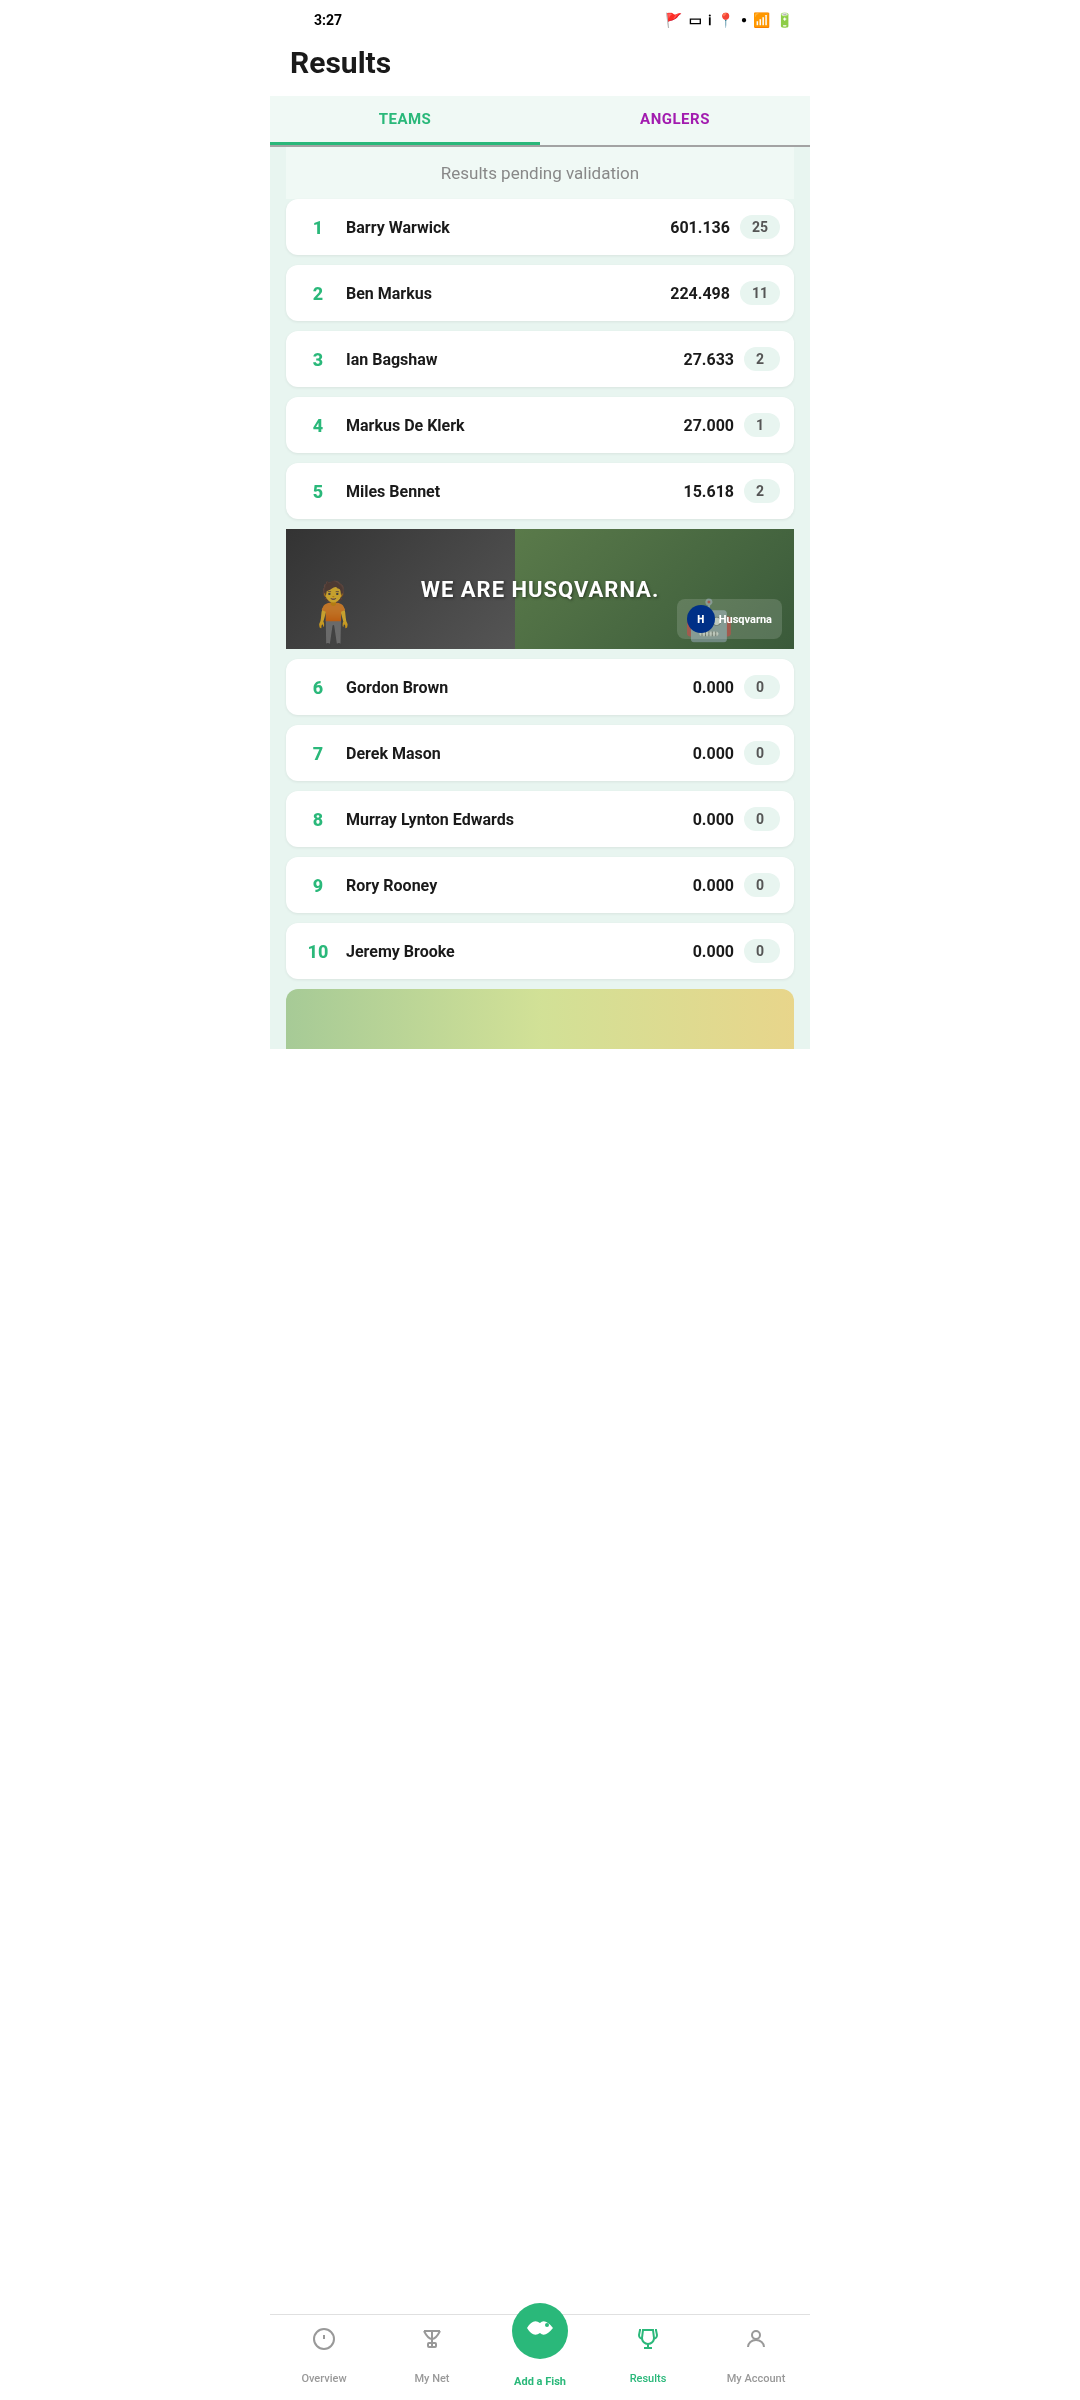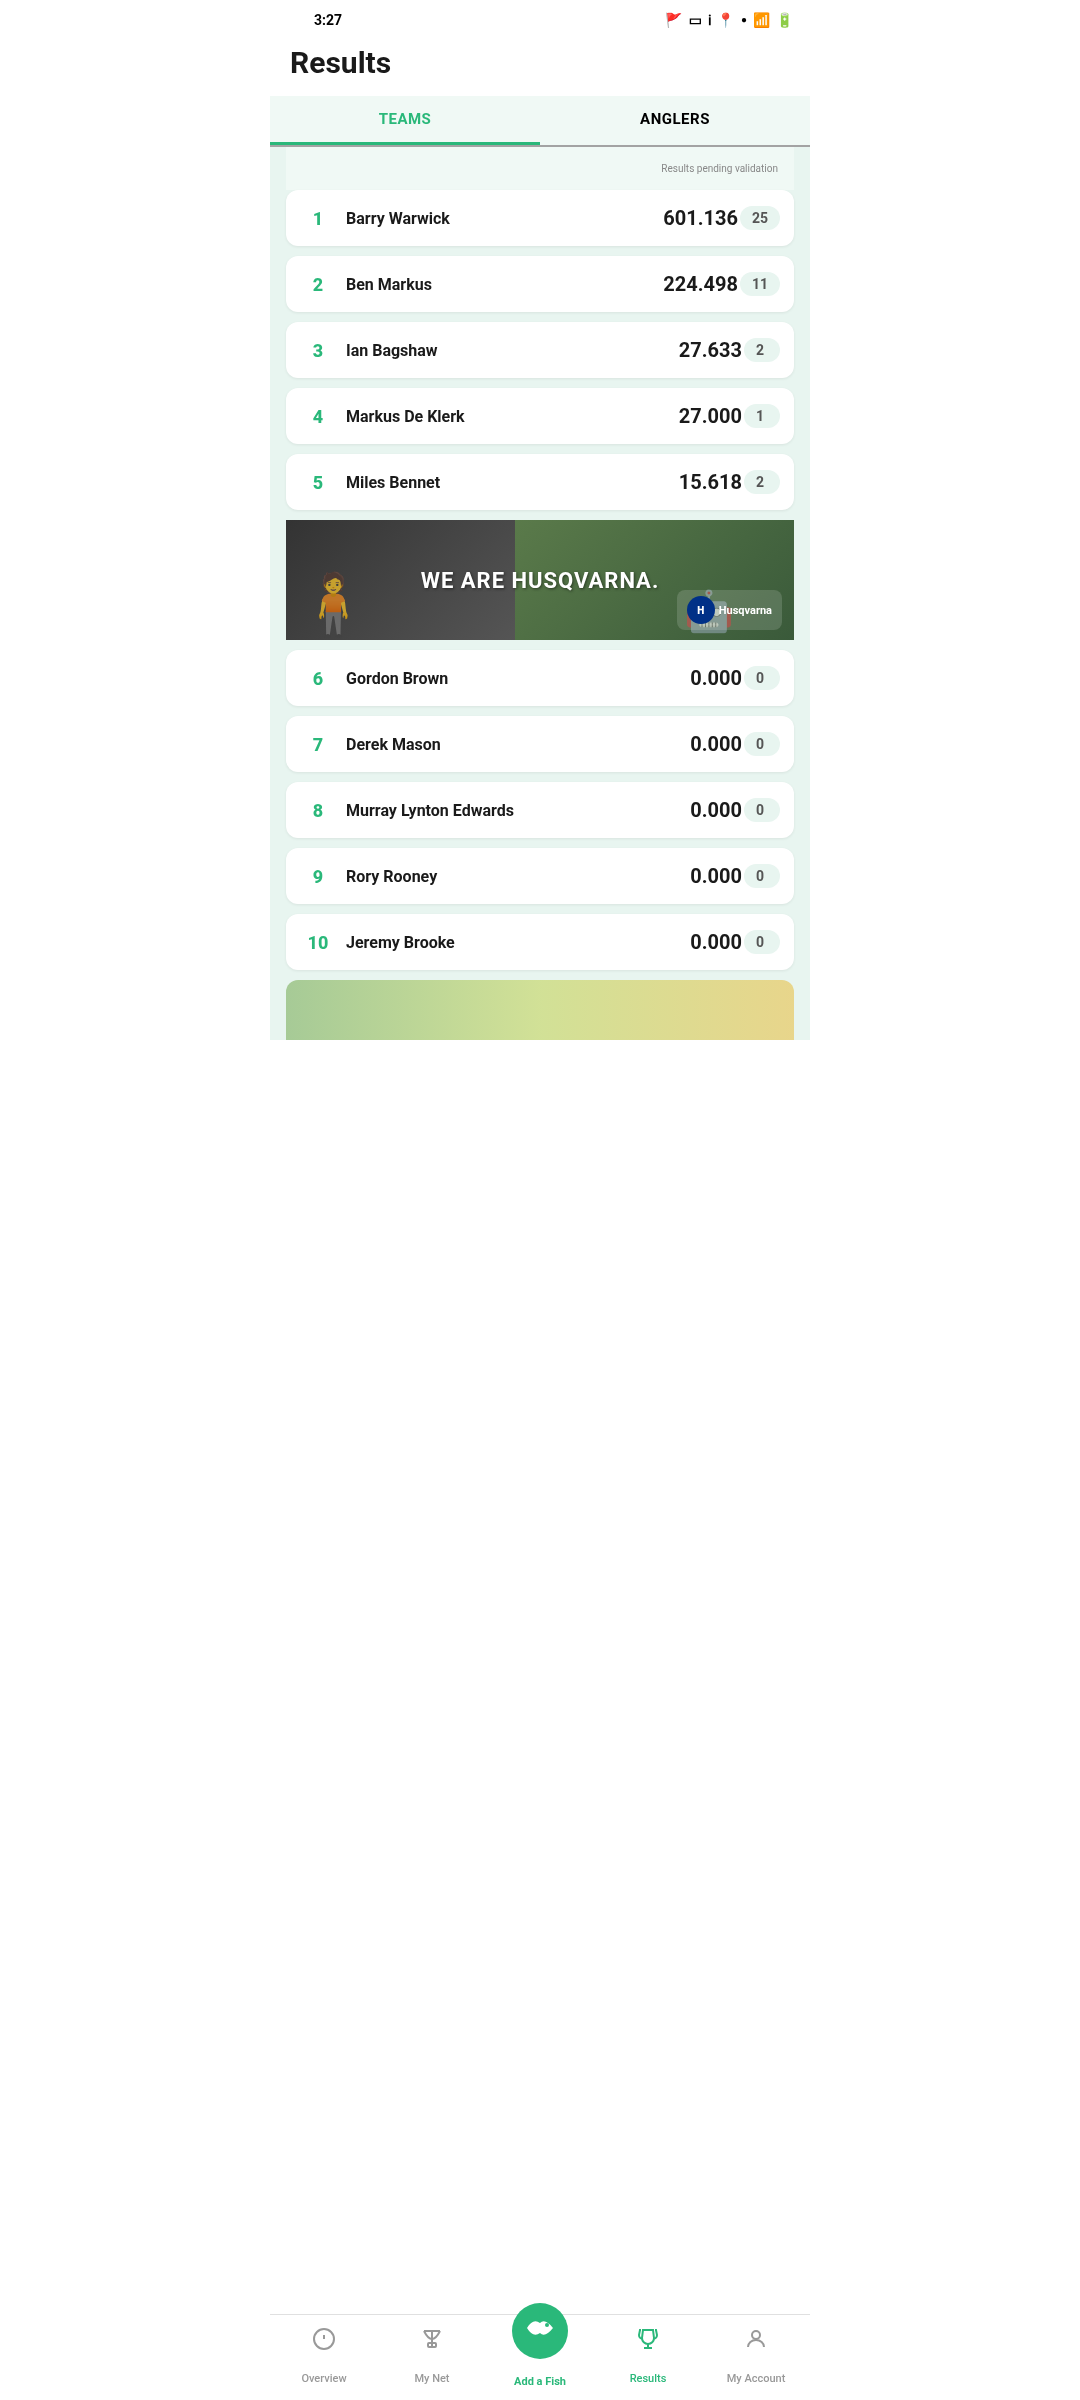"ANGLERS" .tab { color: #000000 -> #a21caf }
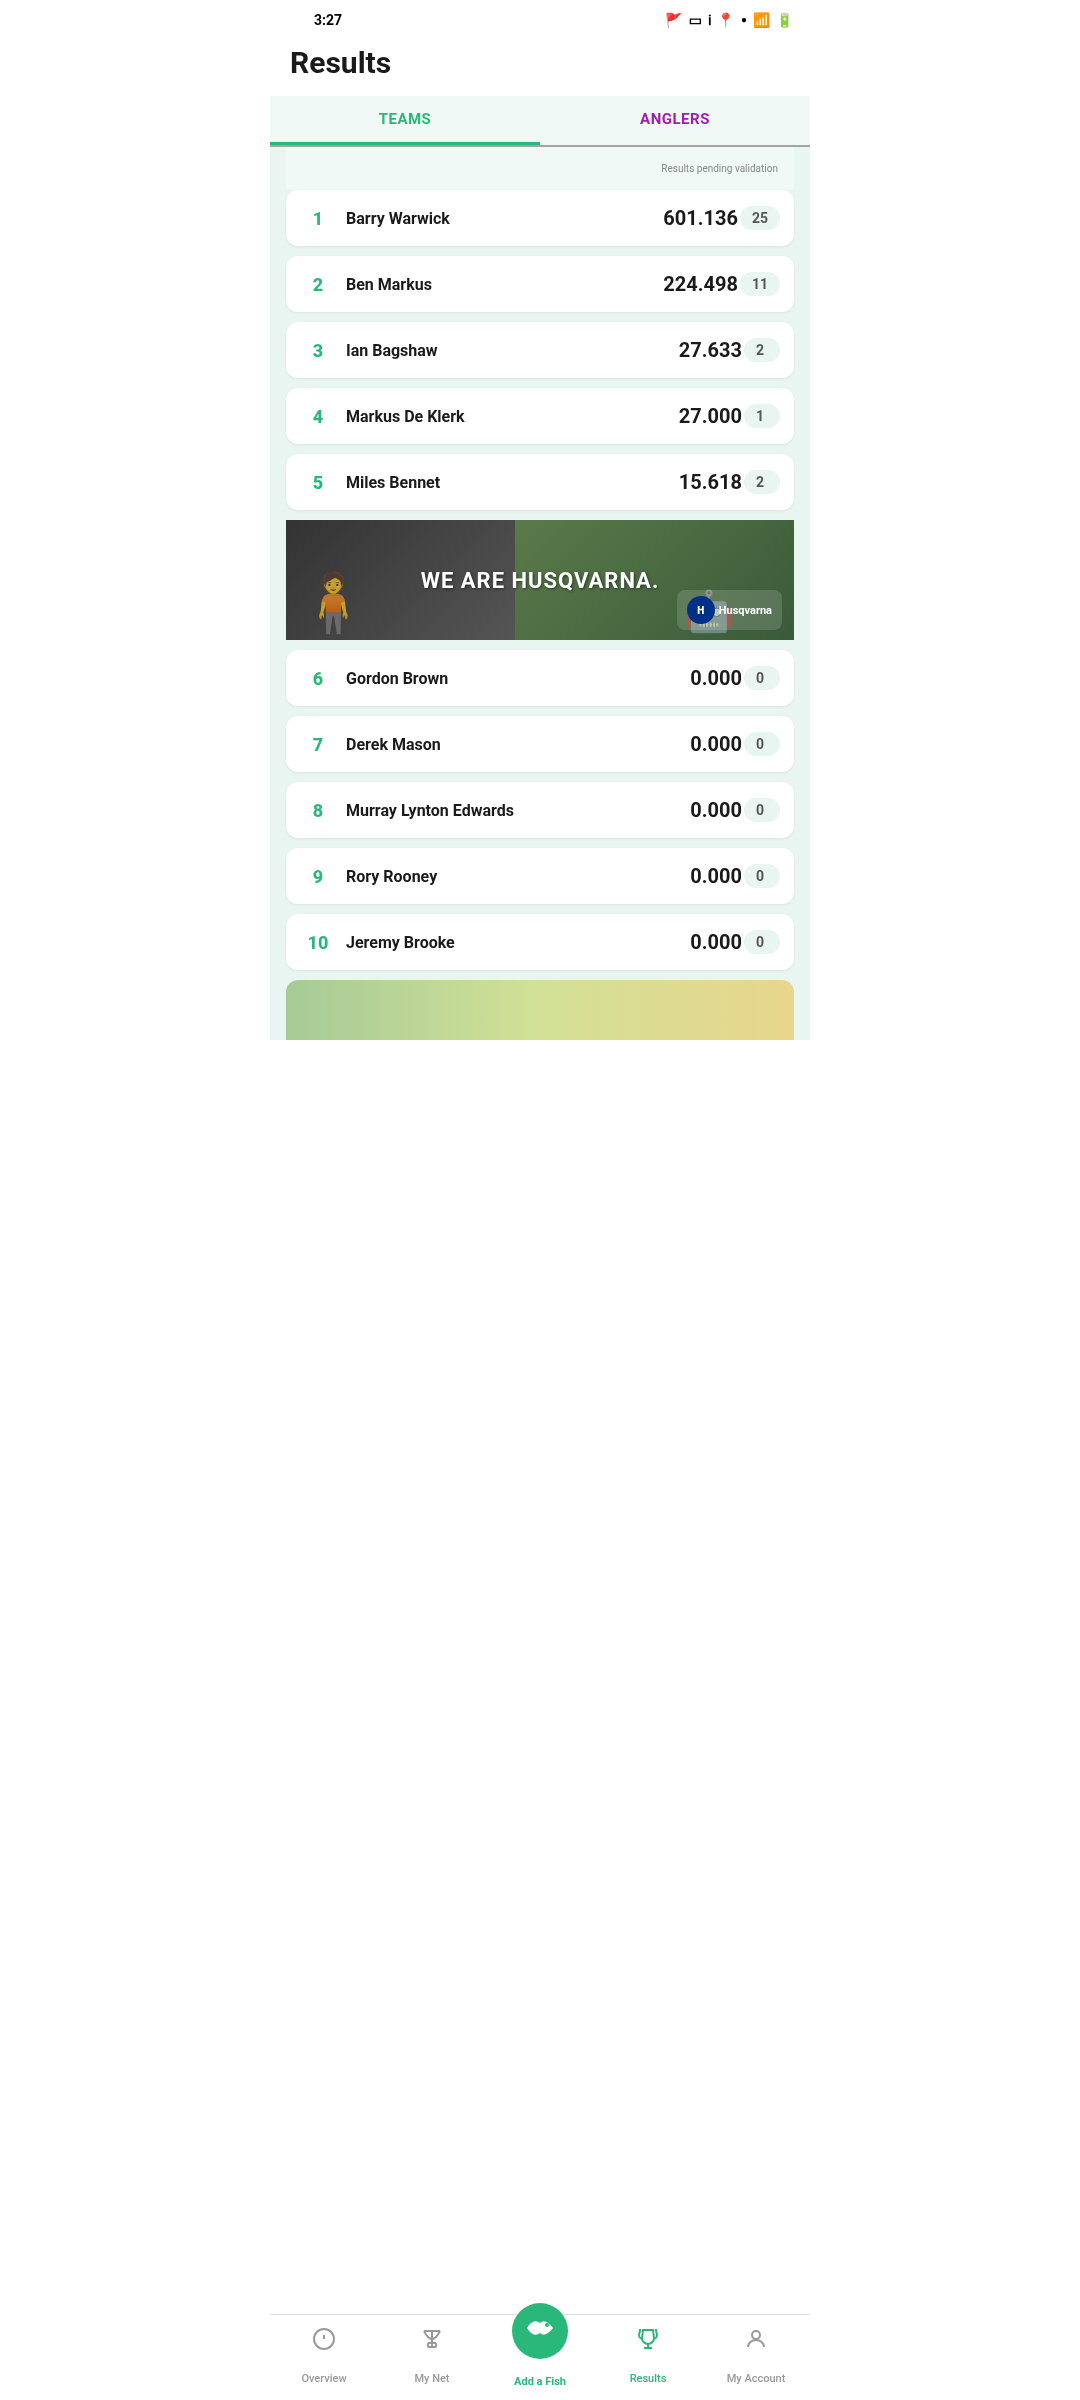"Results pending validation" .status-message { font-size: 10px -> 17px; text-align: right -> center }
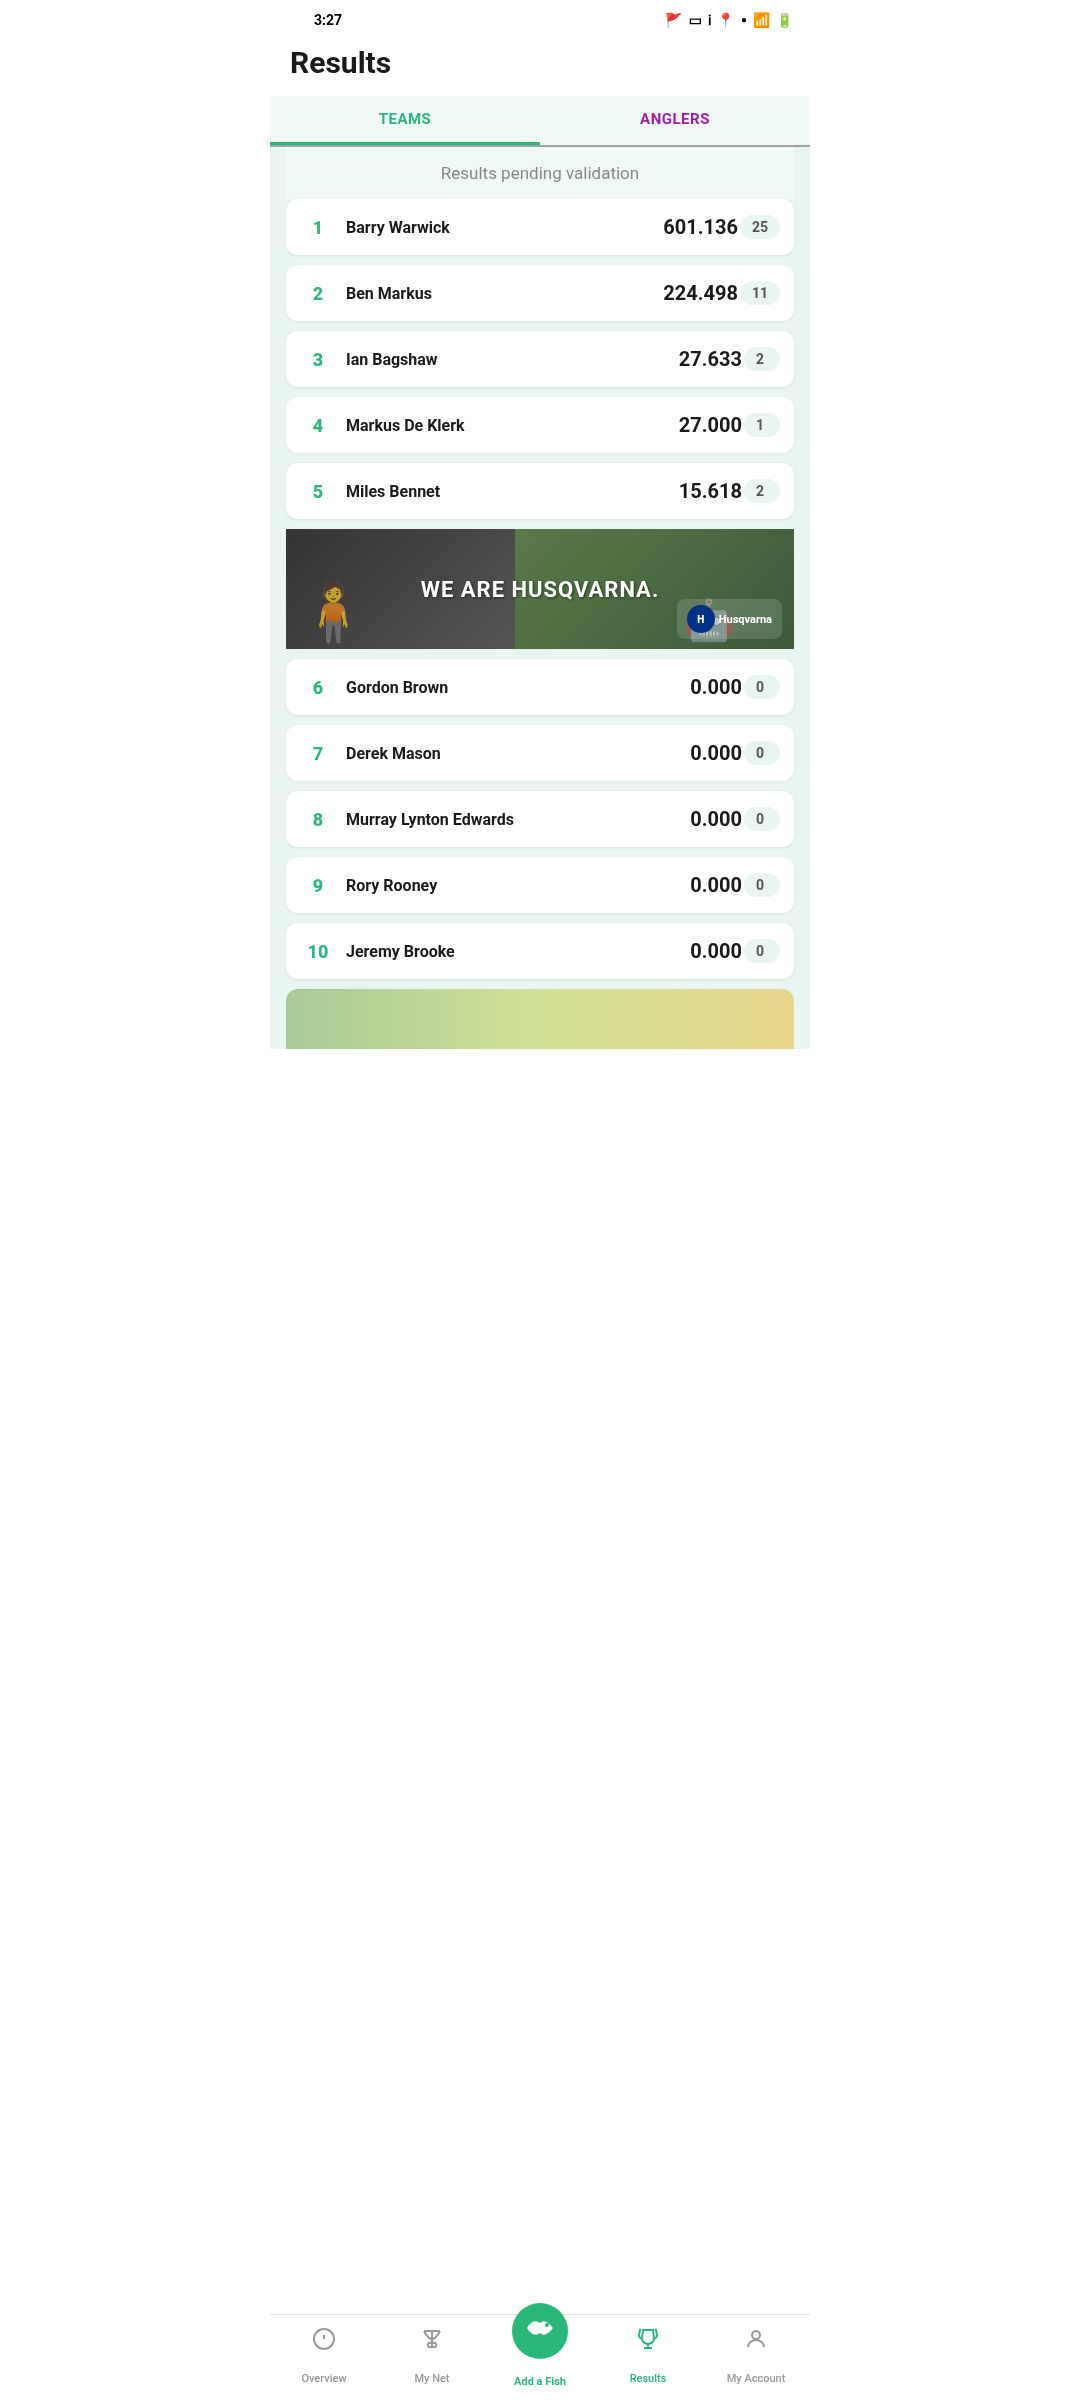"601.136" .score { font-size: 20px -> 16px; margin-right: 2px -> 10px }
